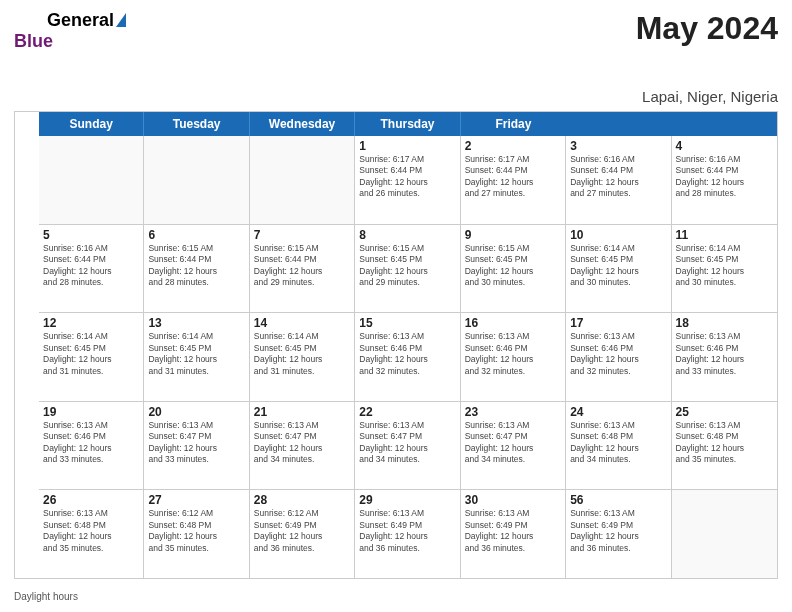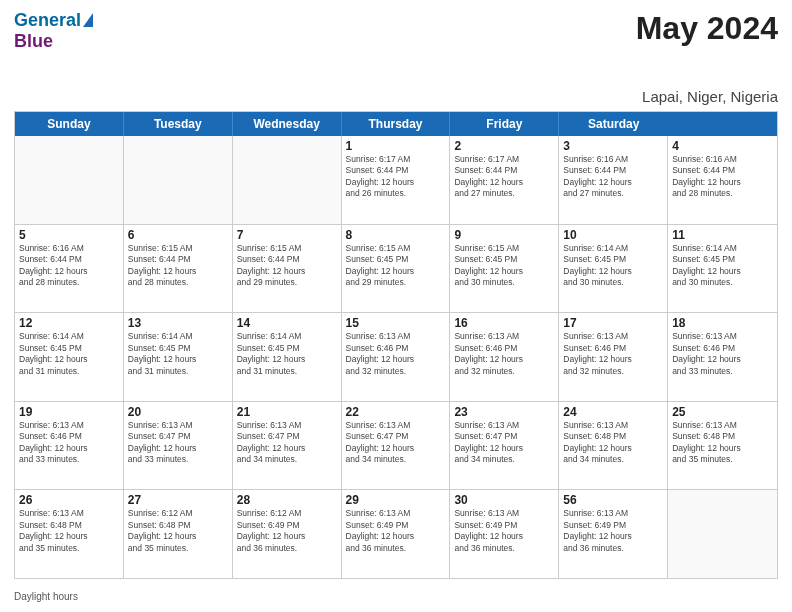"General" .logo-general { color: #0369a1 -> #000000; margin-left: none -> 33px }
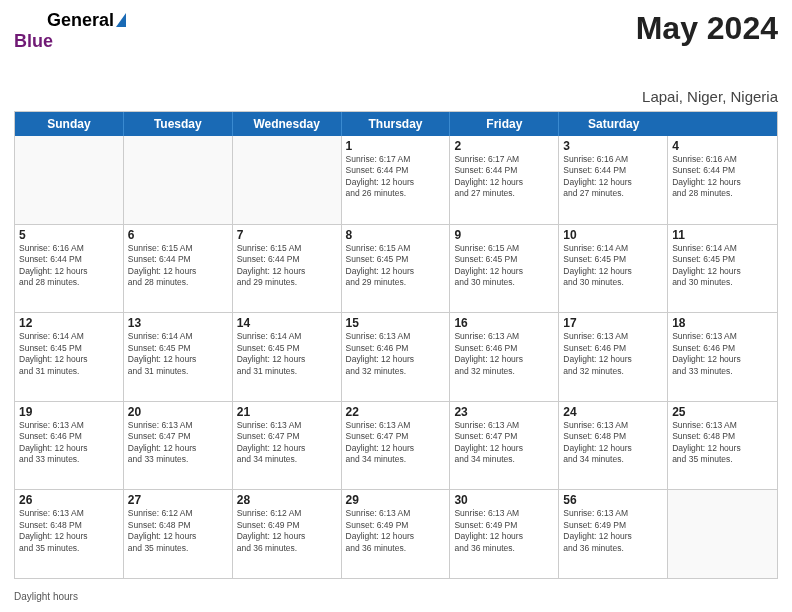"Sunday" .calendar { padding-left: none -> 24px }
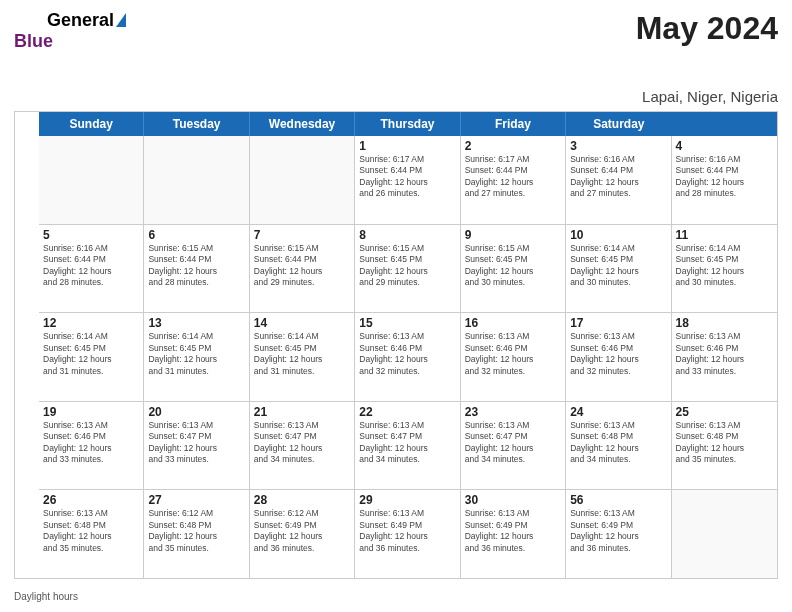"Saturday" div.cal-header-cell { html: <div>Saturday</div> -> none }
